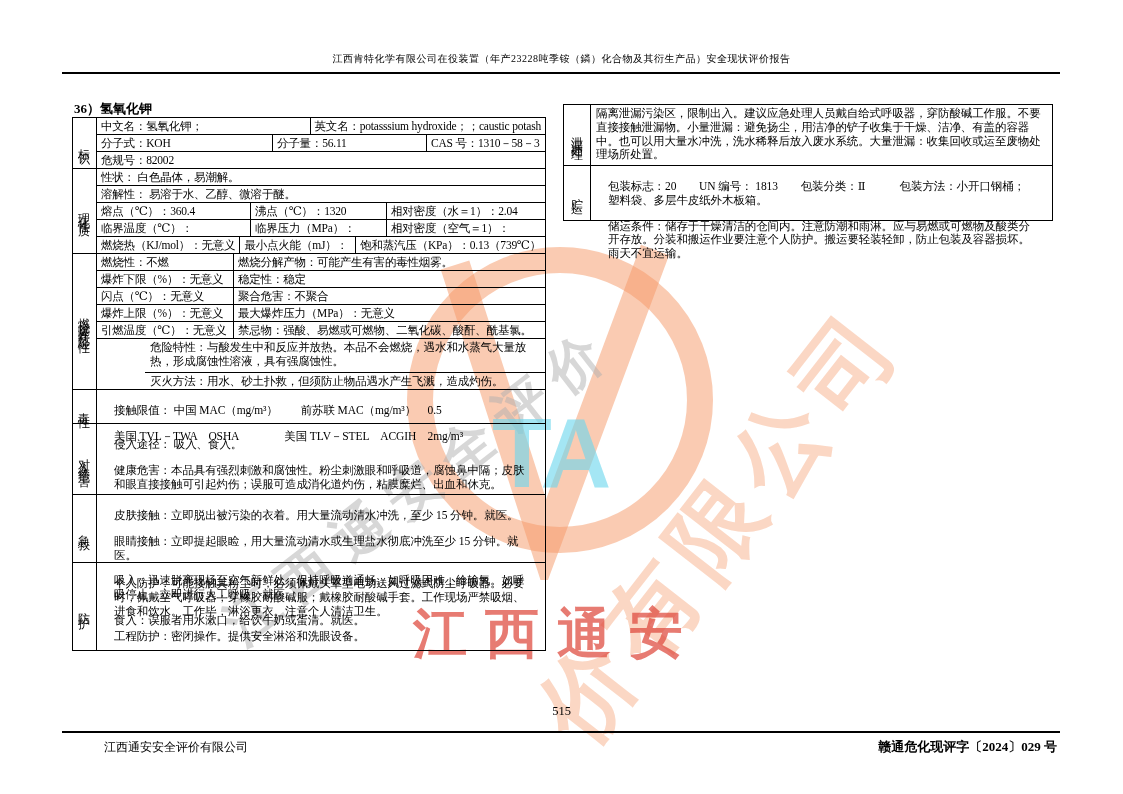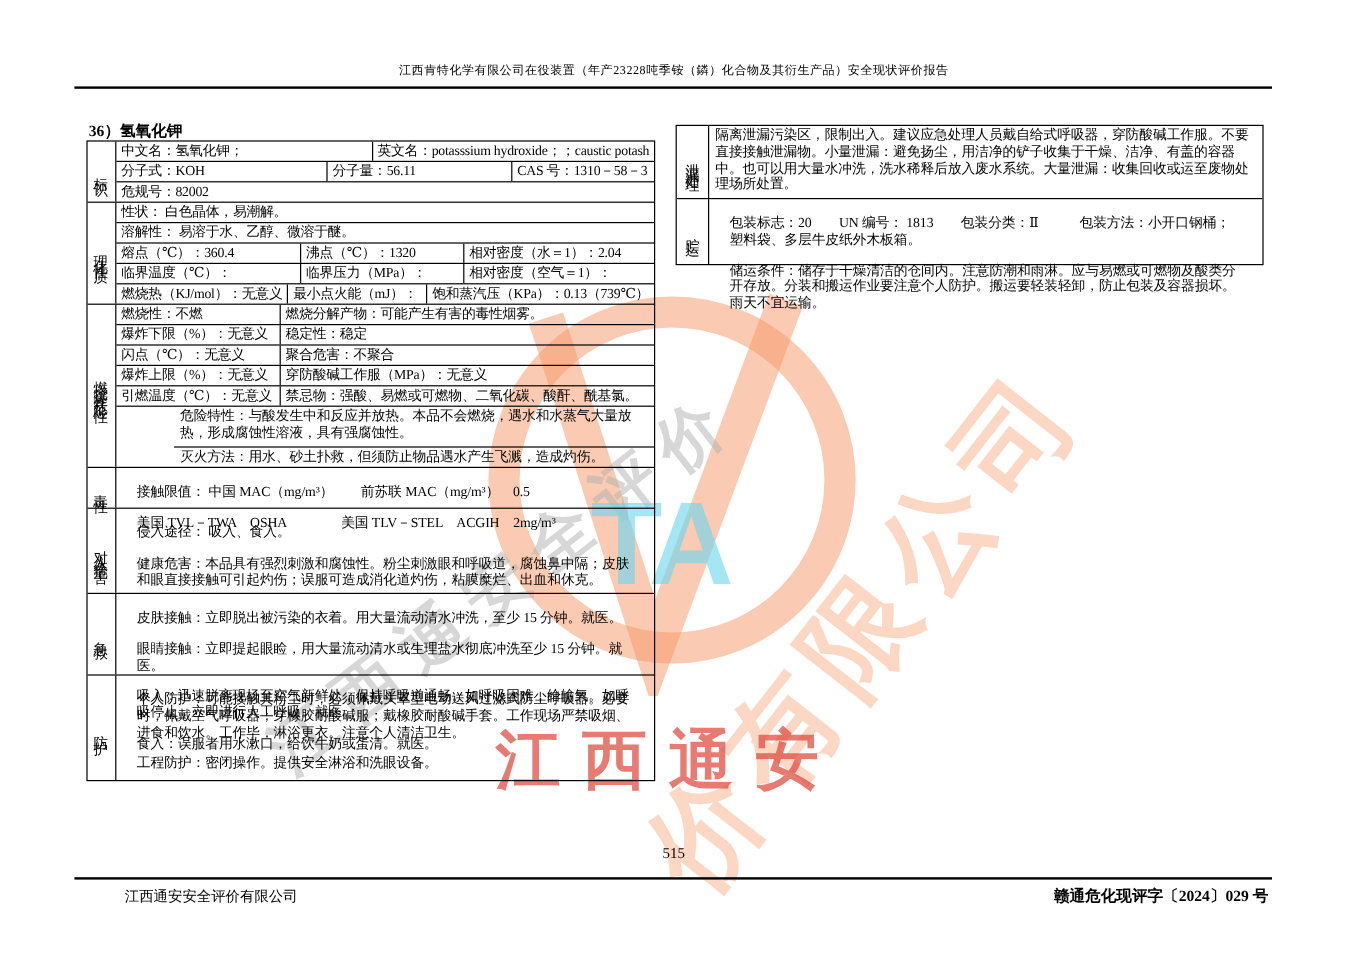"穿防酸碱工作服（MPa）：无意义" div.tcell { text: 穿防酸碱工作服 -> 最大爆炸压力 }
